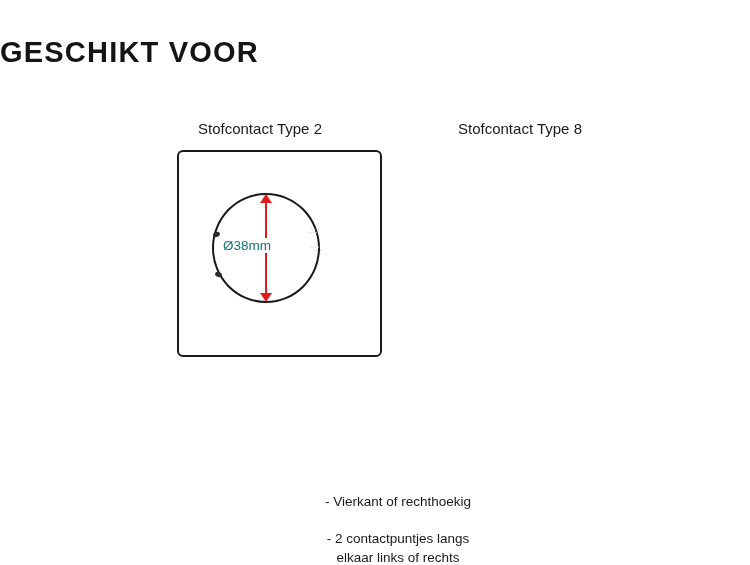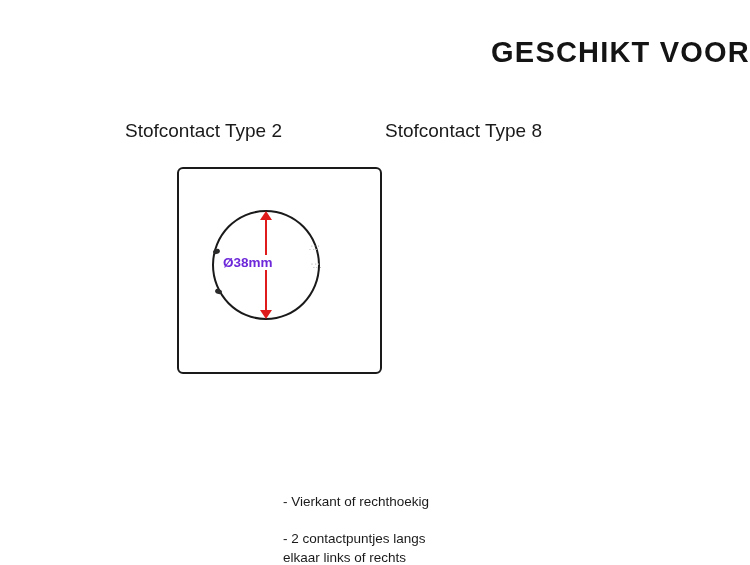"GESCHIKT VOOR" .title { text-align: right -> left }
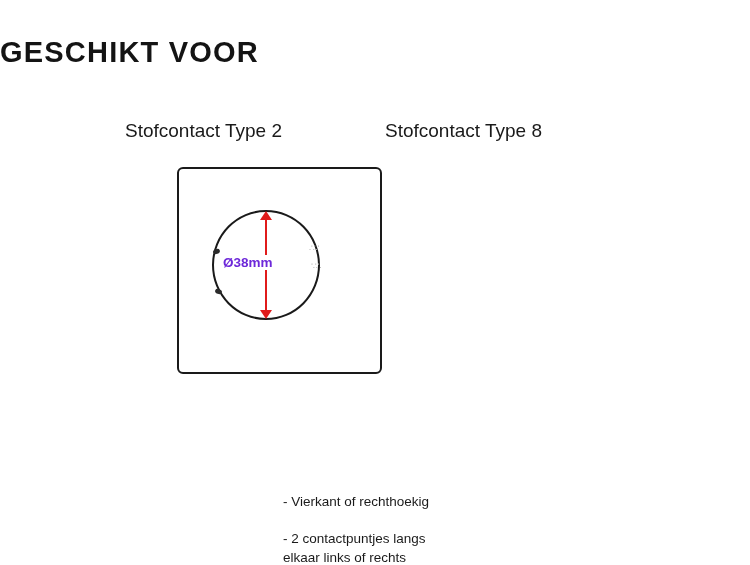"Stofcontact Type 2" .panel-title { font-size: 19px -> 15px; margin-bottom: 25px -> 13px; text-align: none -> center }
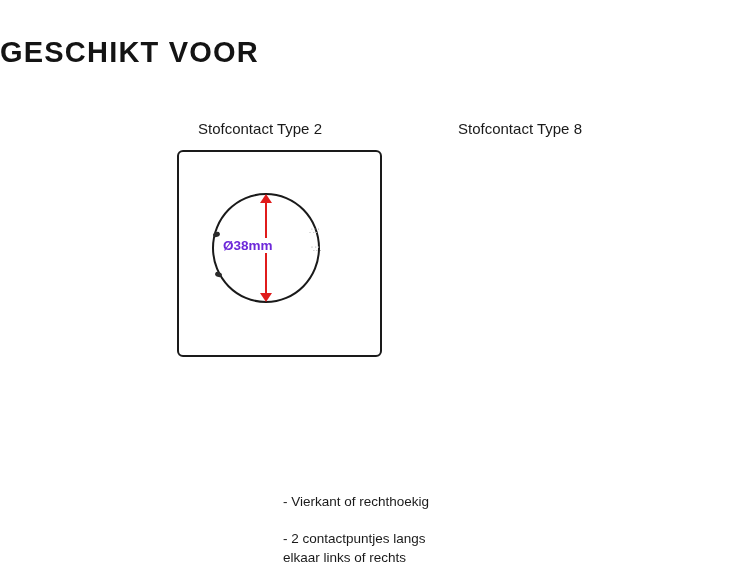"Ø38mm" .dim-label { color: #6d28d9 -> #0f766e; font-weight: bold -> normal }
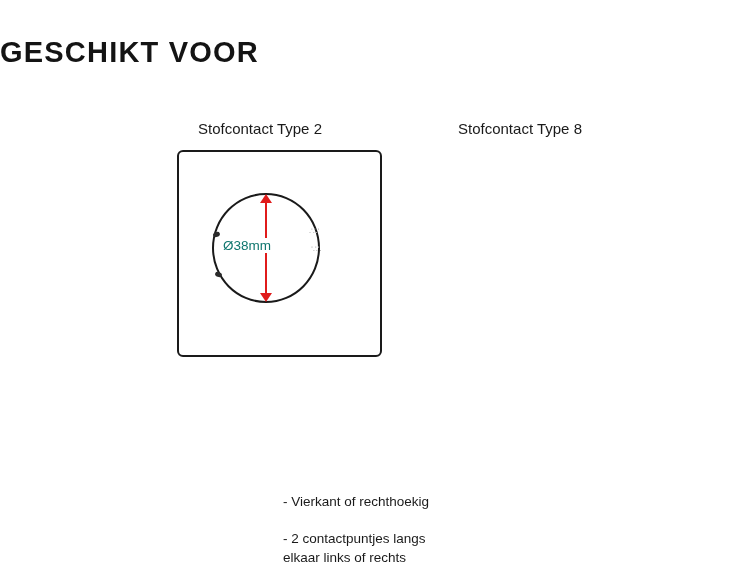"- Vierkant of rechthoekig" .bullet-item { text-align: none -> center }
